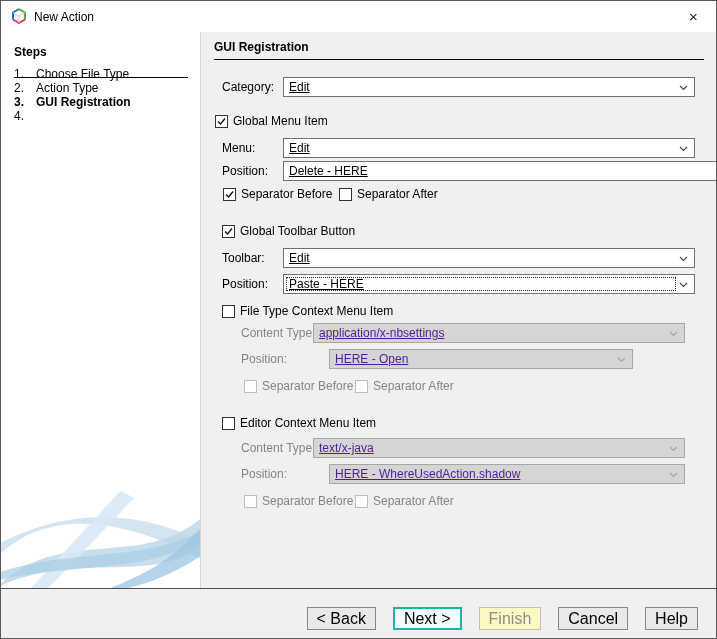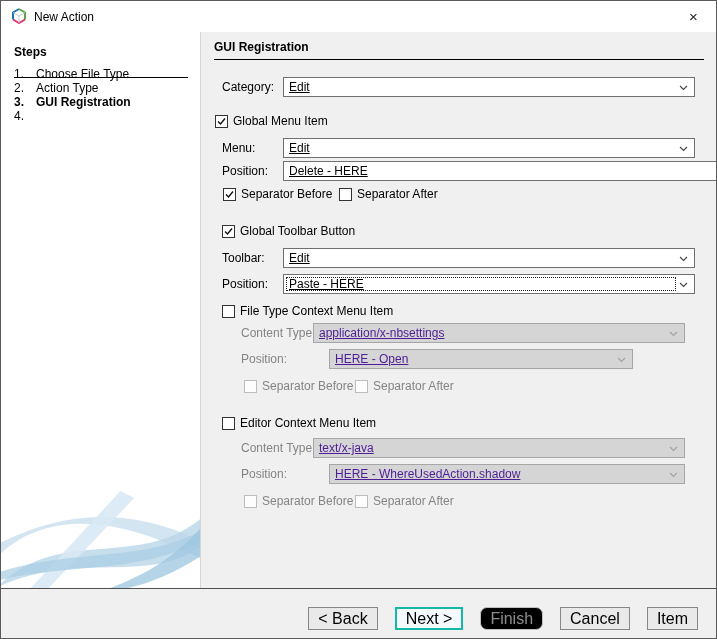"Finish" .btn.disabled { background: #000000 -> #fef9c3; border-radius: 7px -> none }
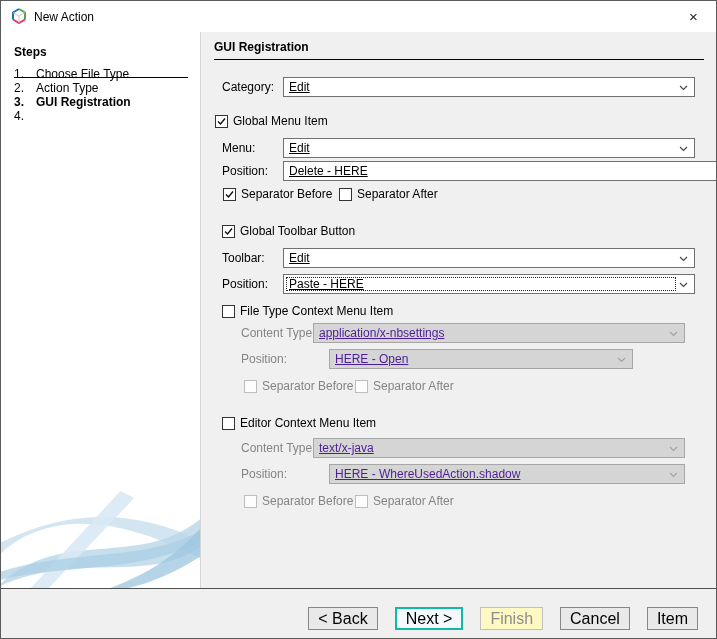"Item" button.btn { text: Item -> Help }
